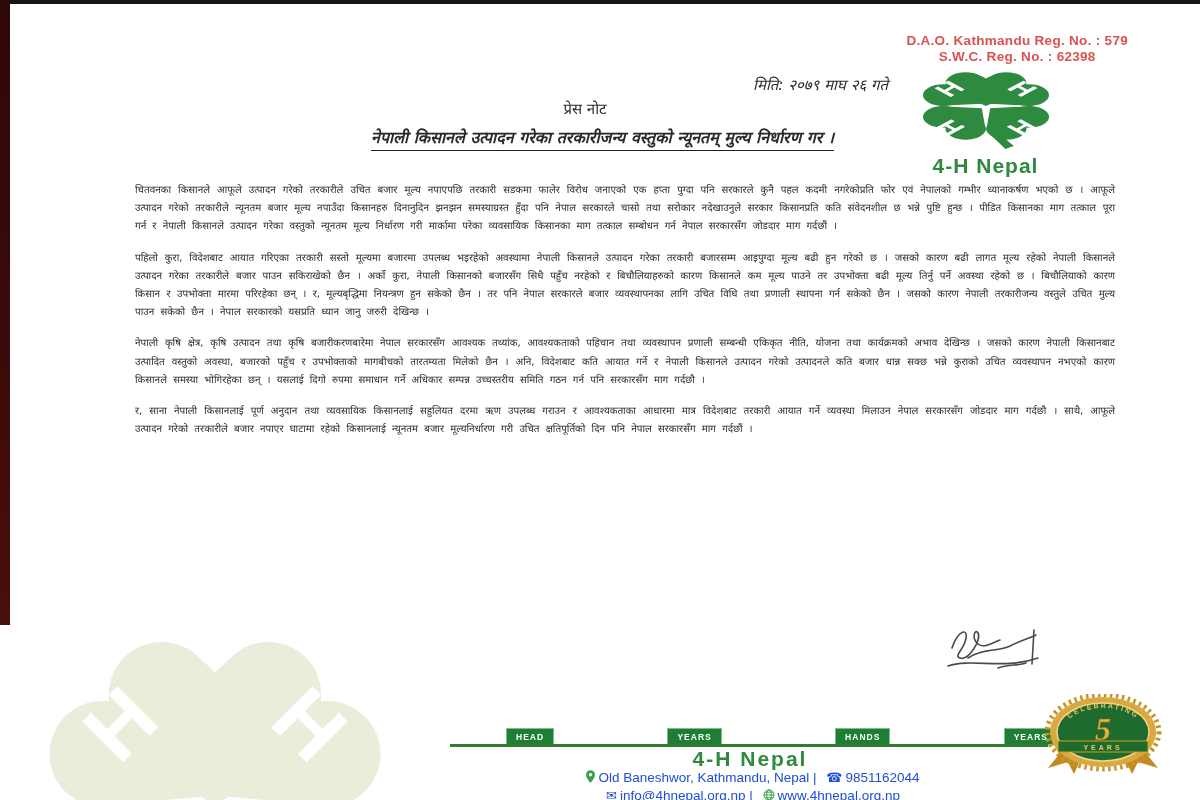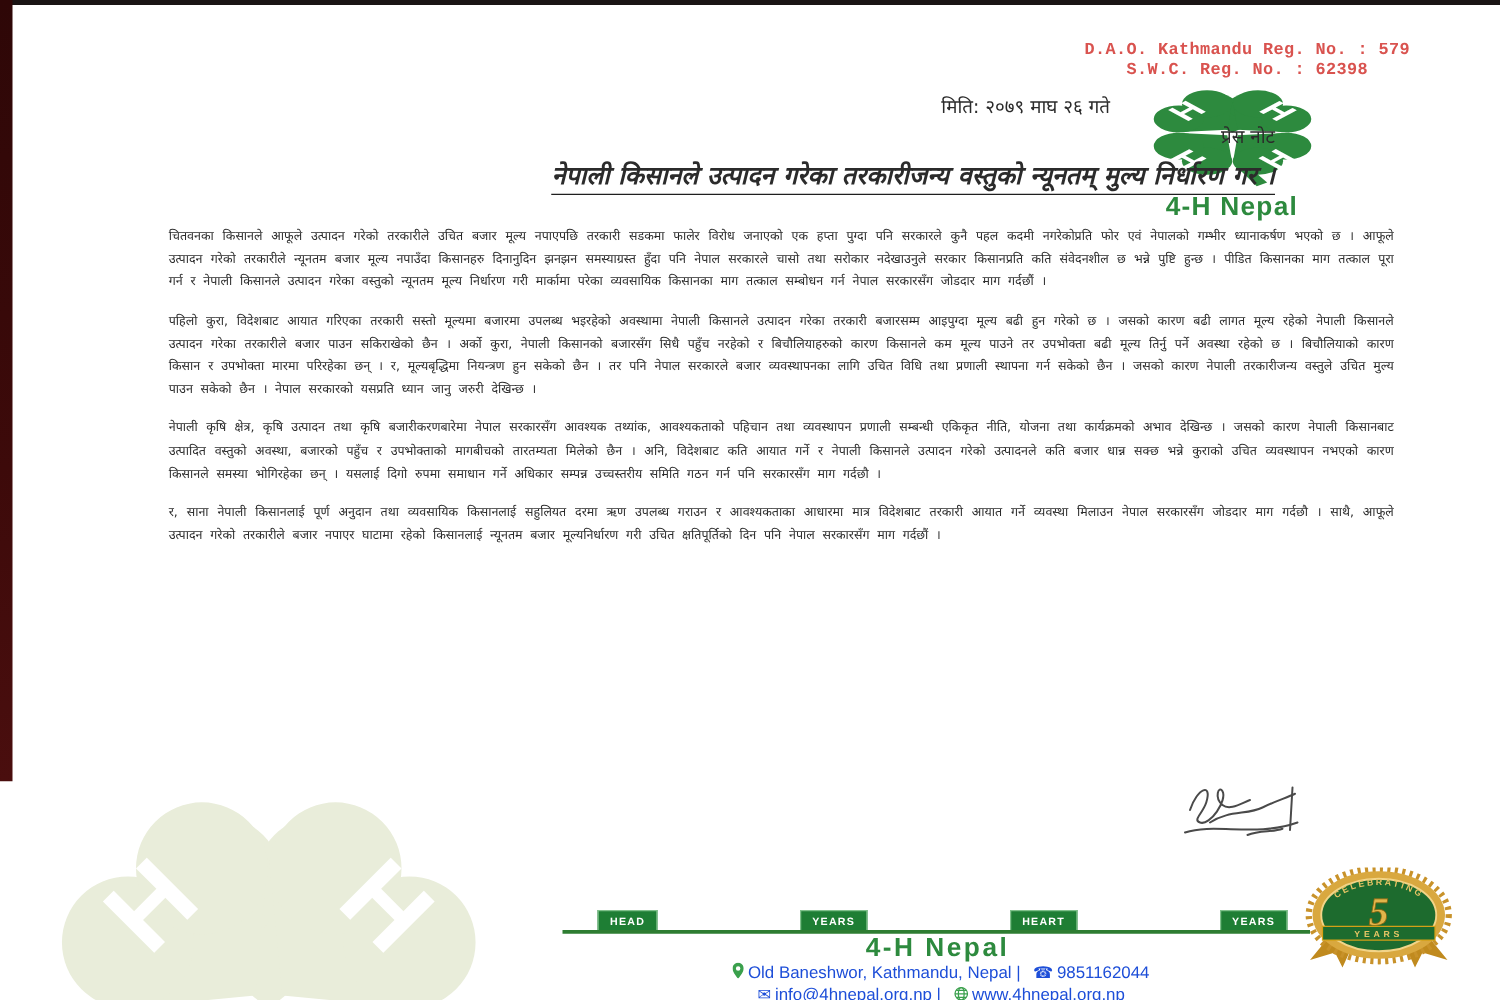"D.A.O. Kathmandu Reg. No. :" .reg-block { font-family: Liberation Mono, monospace -> Liberation Sans, sans-serif }
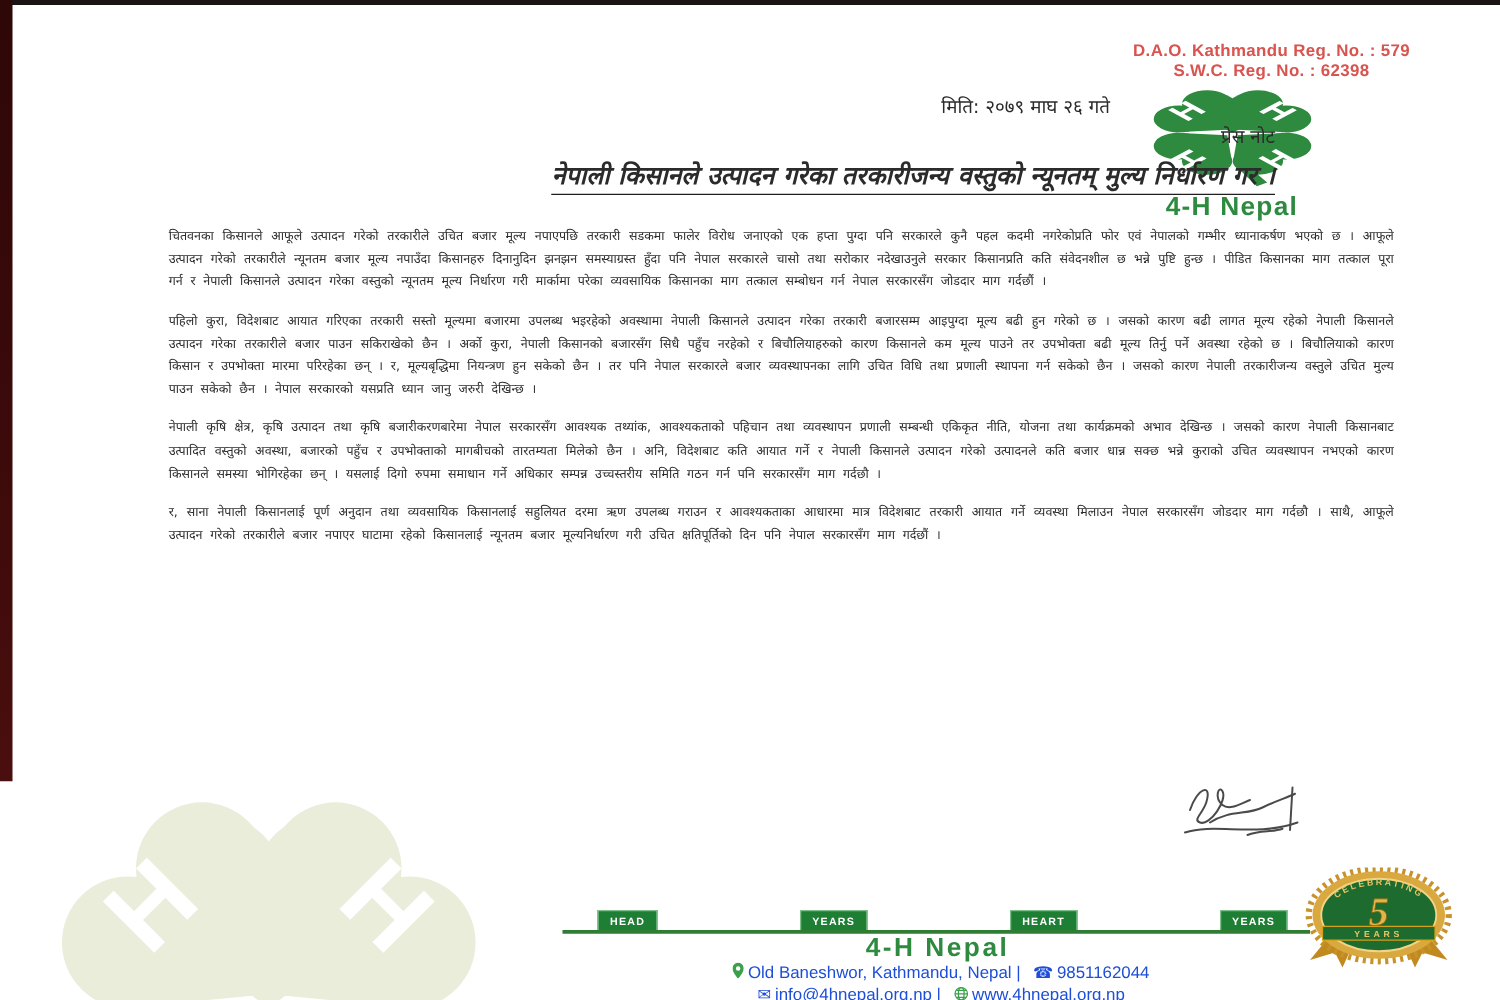"मिति: २०७९ माघ २६ गते" .date-line { font-style: none -> italic }
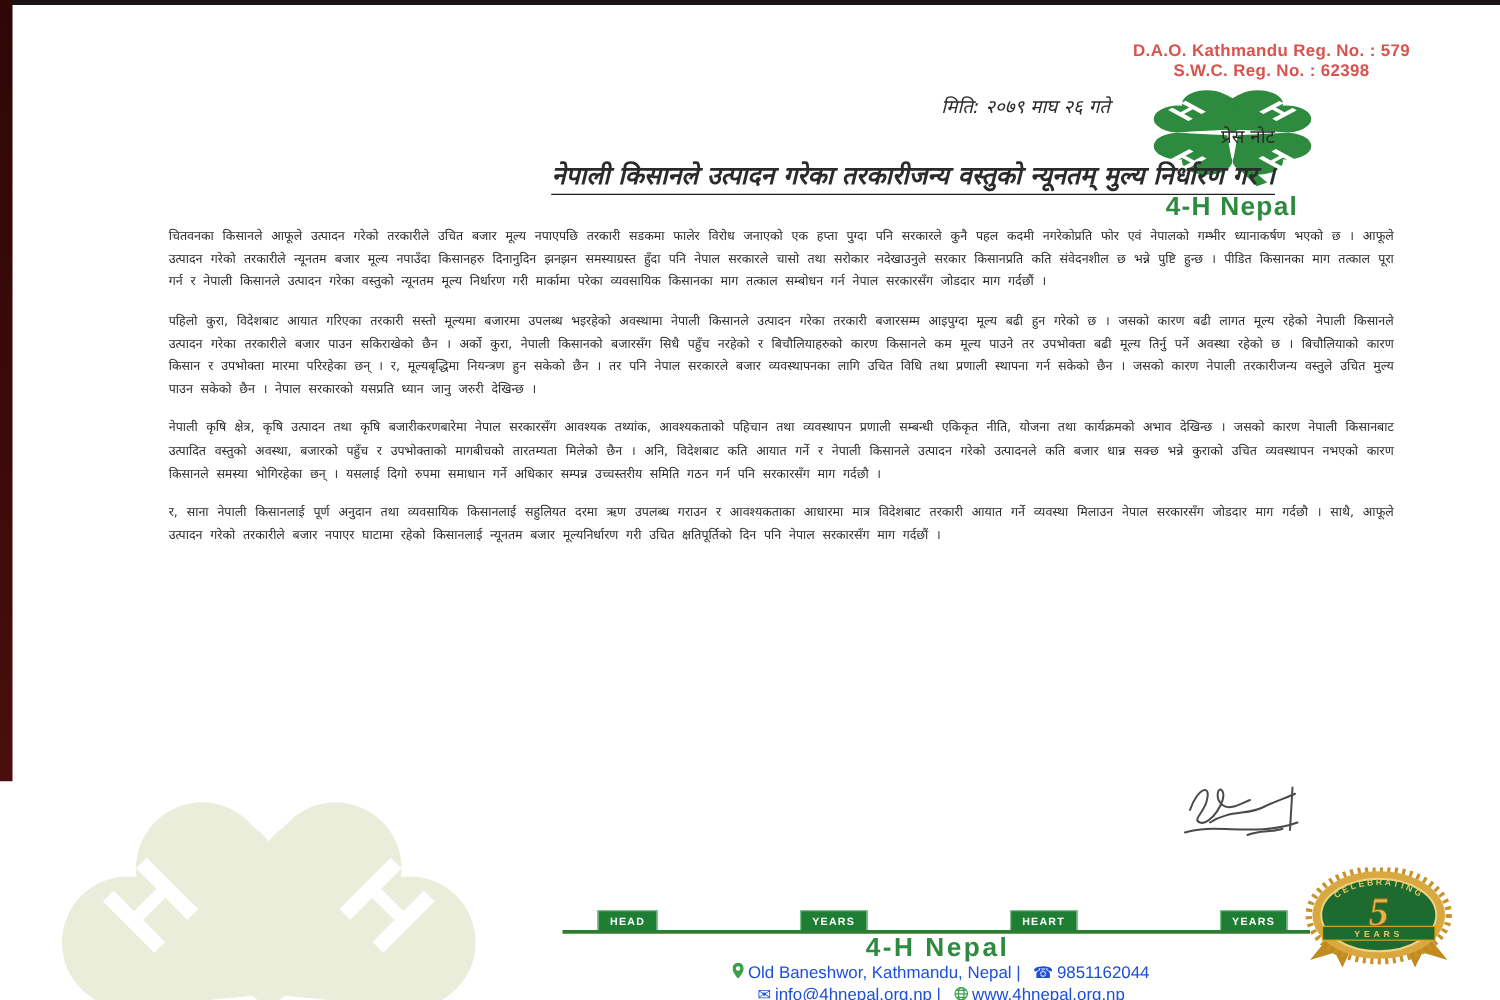"प्रेस नोट" .center-col { text-align: right -> center }
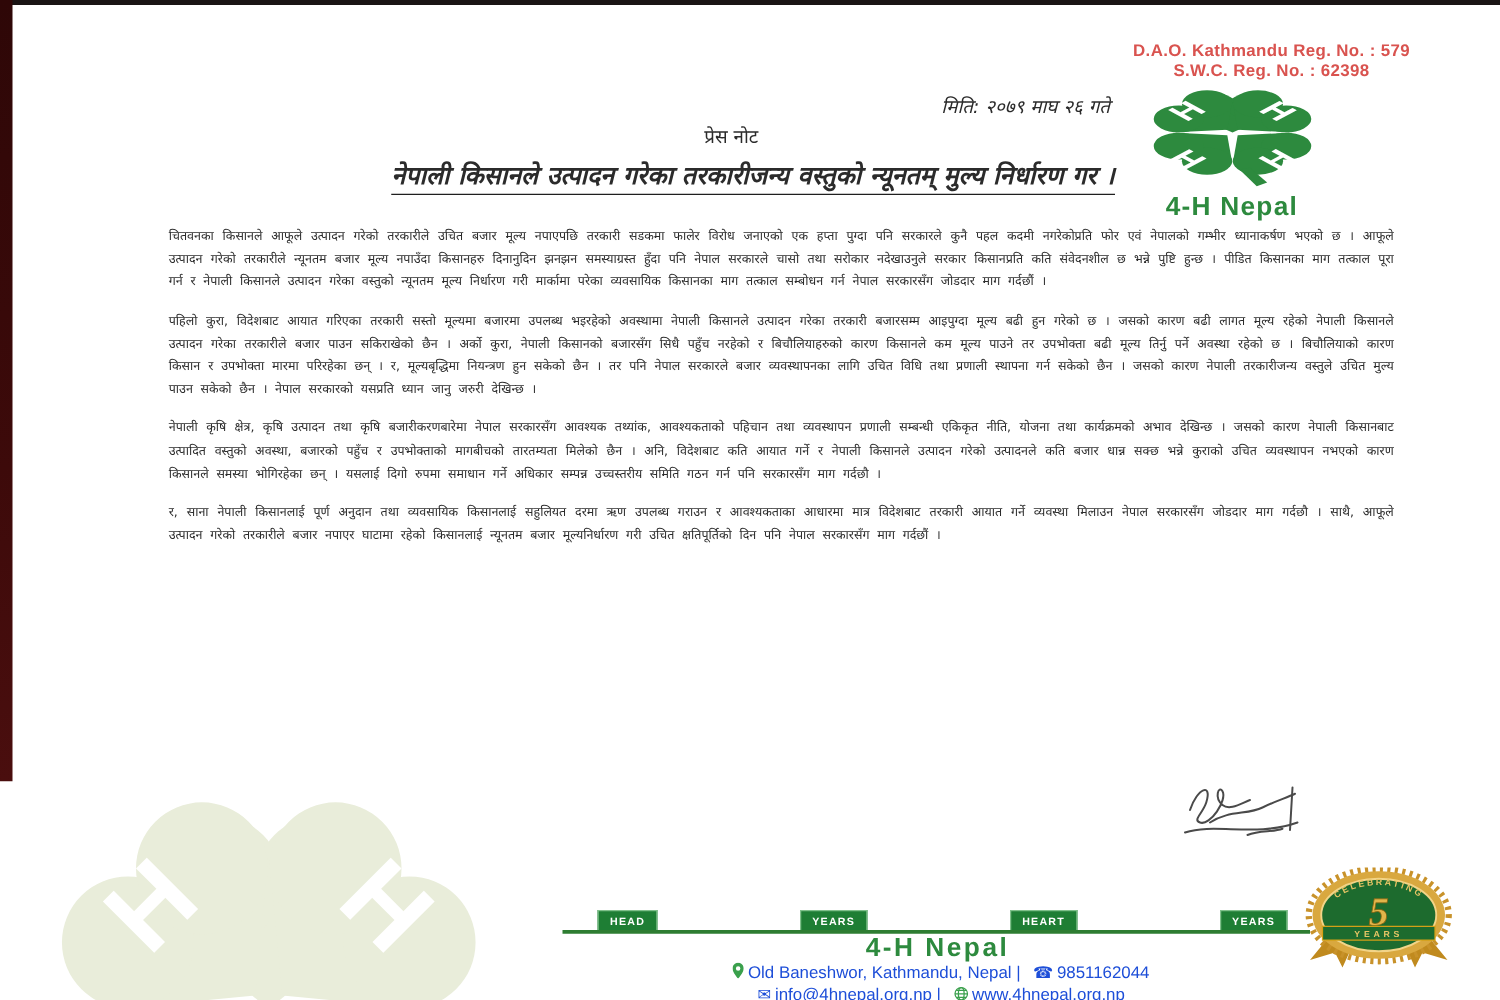"नेपाली किसानले उत्पादन गरेका तरकारीजन्य" .doc-title { font-size: 20px -> 16px }
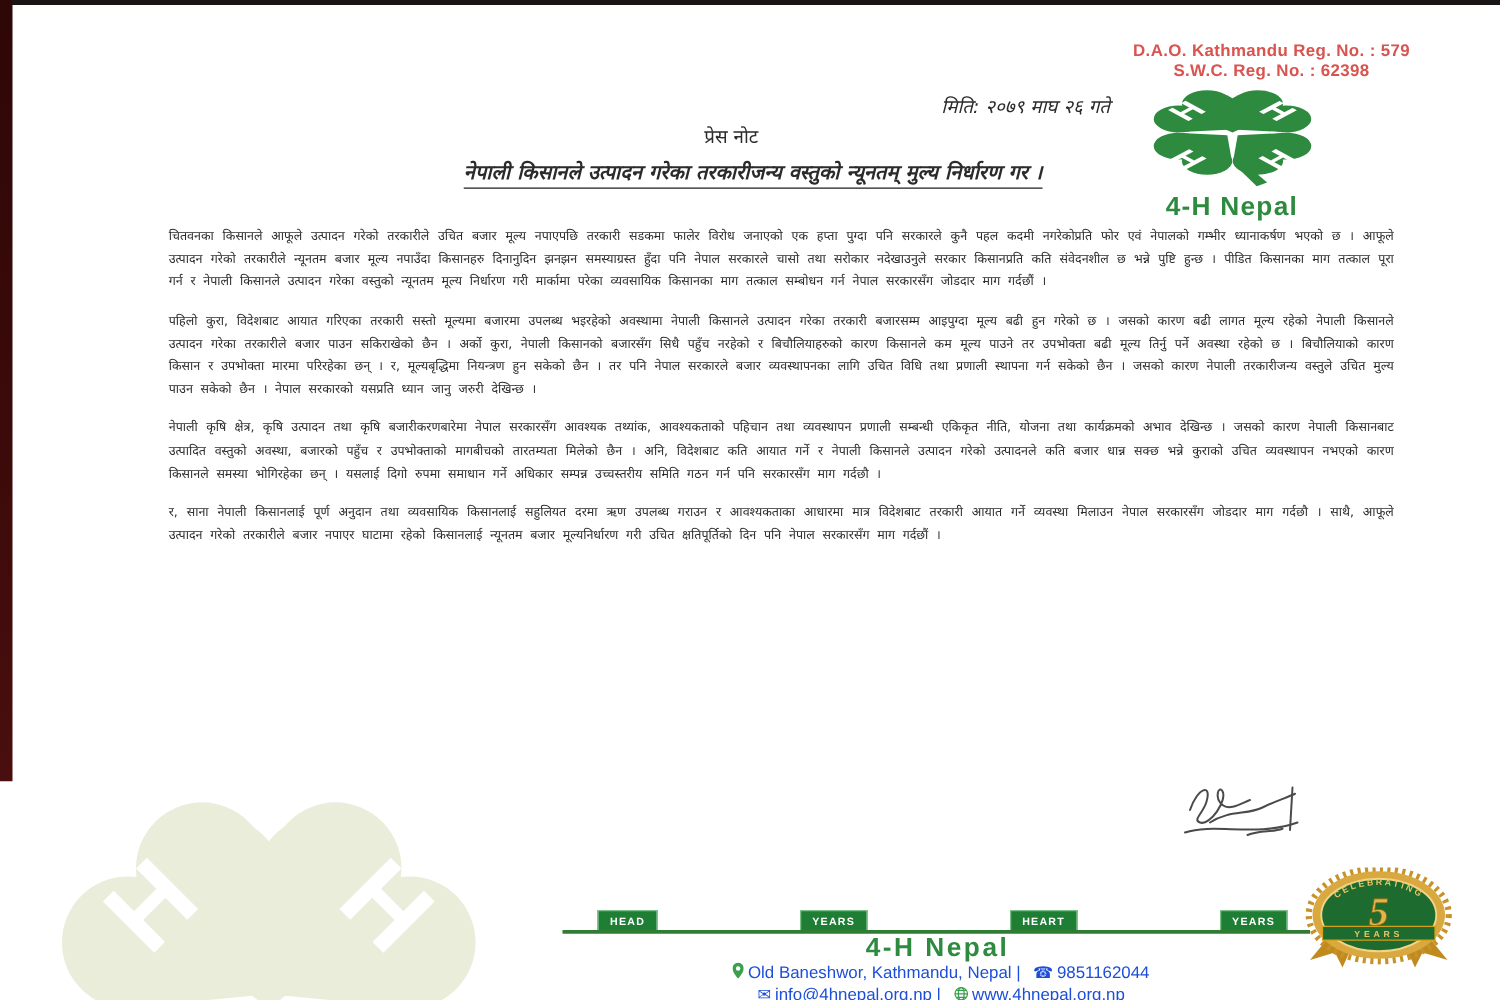"HEAD" .ribbon-row { left: 478px -> 506px }
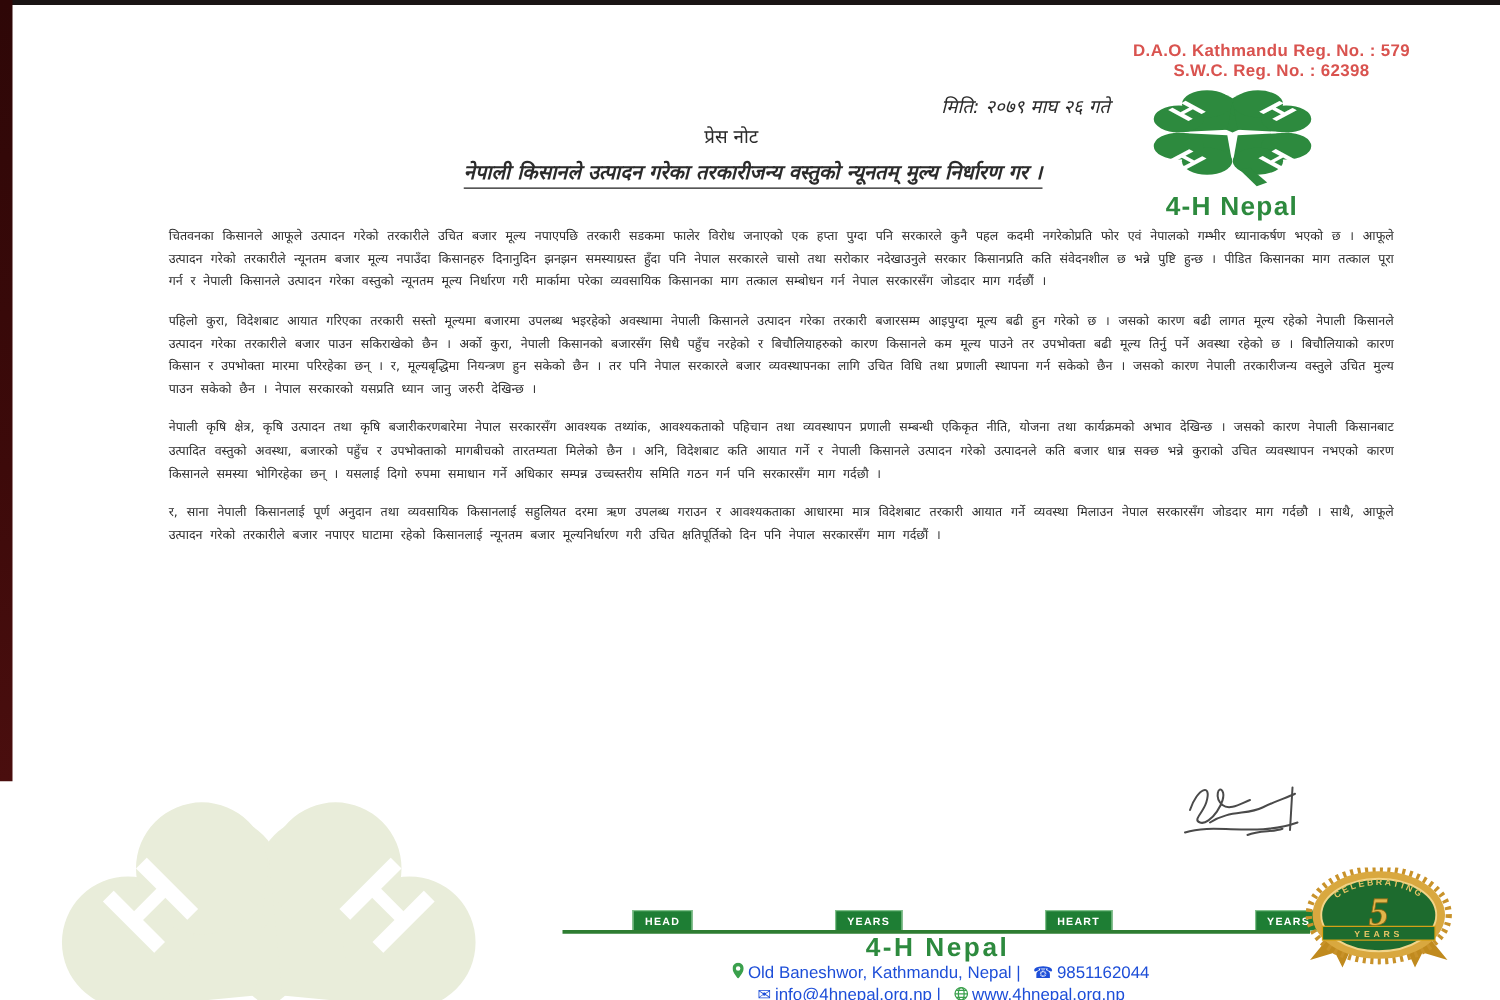"HEART" span.ribbon { text: HEART -> HANDS }
